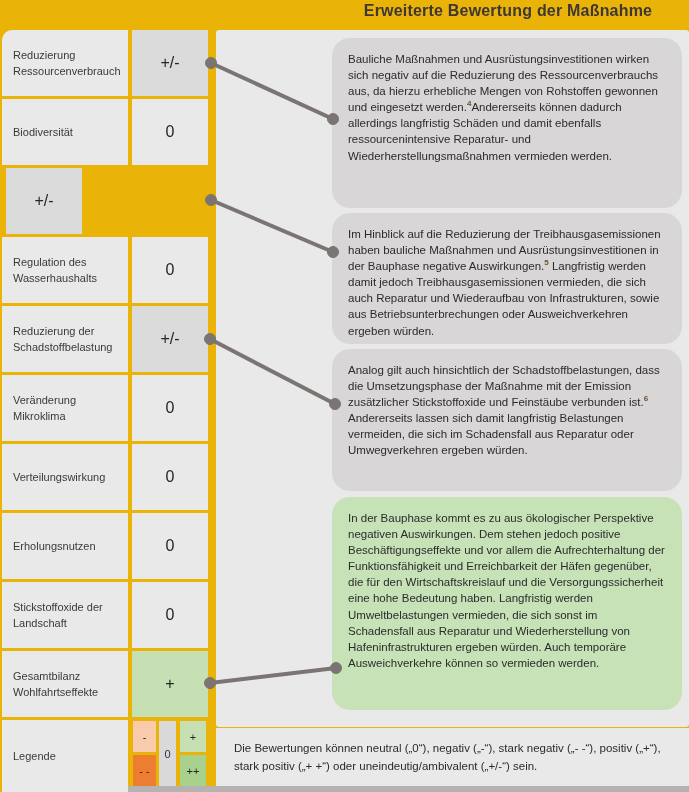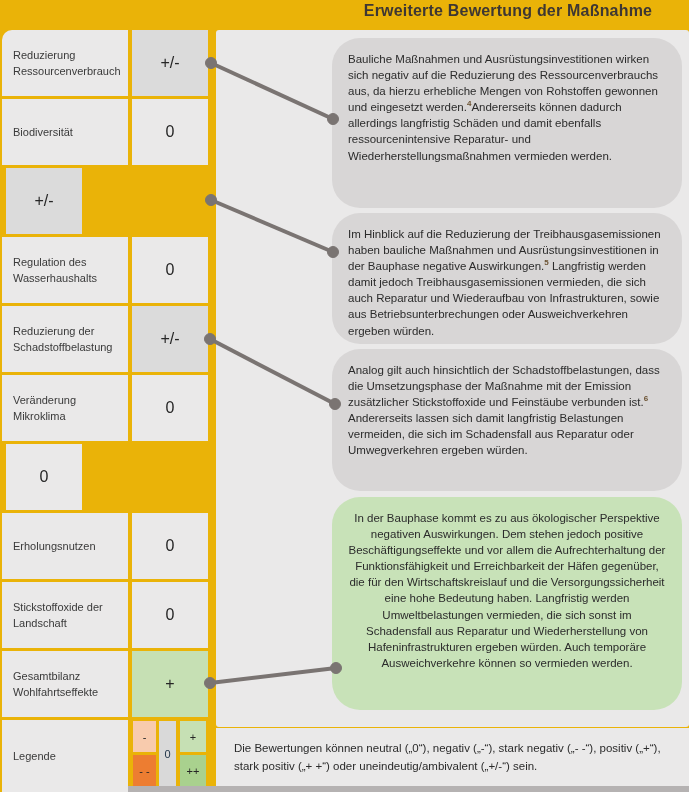"Bauliche Maßnahmen und" .box { border-radius: 28px -> 18px }
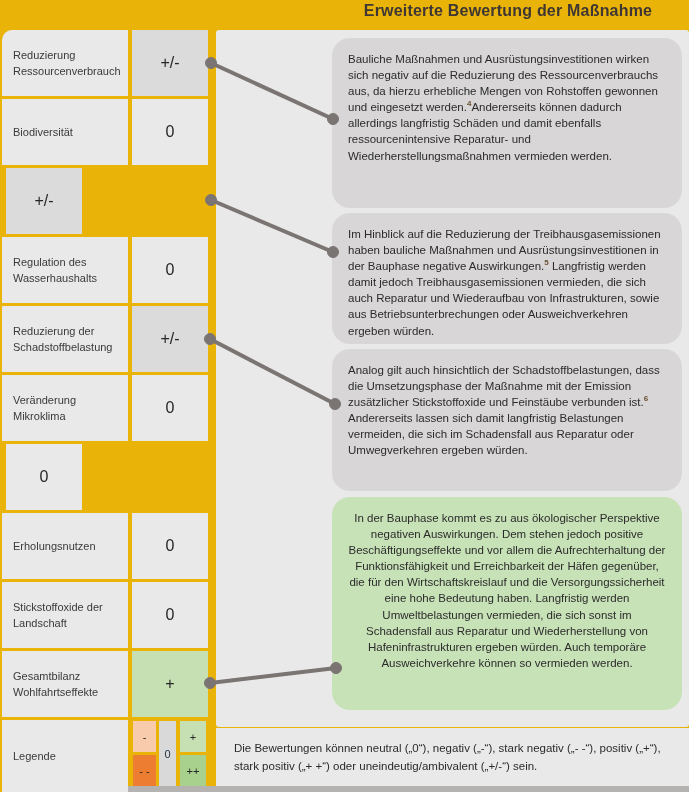"Verteilungswirkung" div.cell-label { html: none -> <div>Verteilungswirkung</div> }
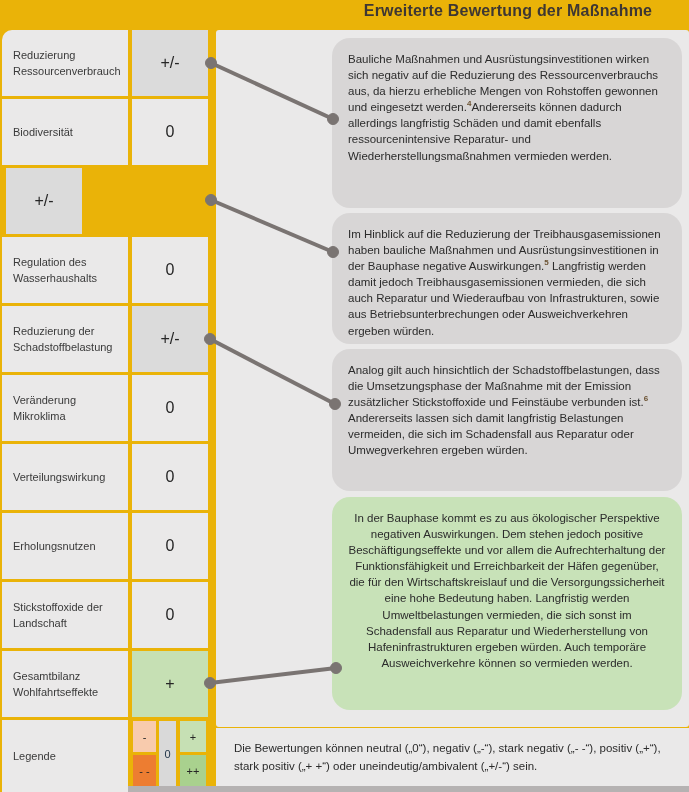"In der Bauphase kommt es" .box-4 { text-align: center -> none }
